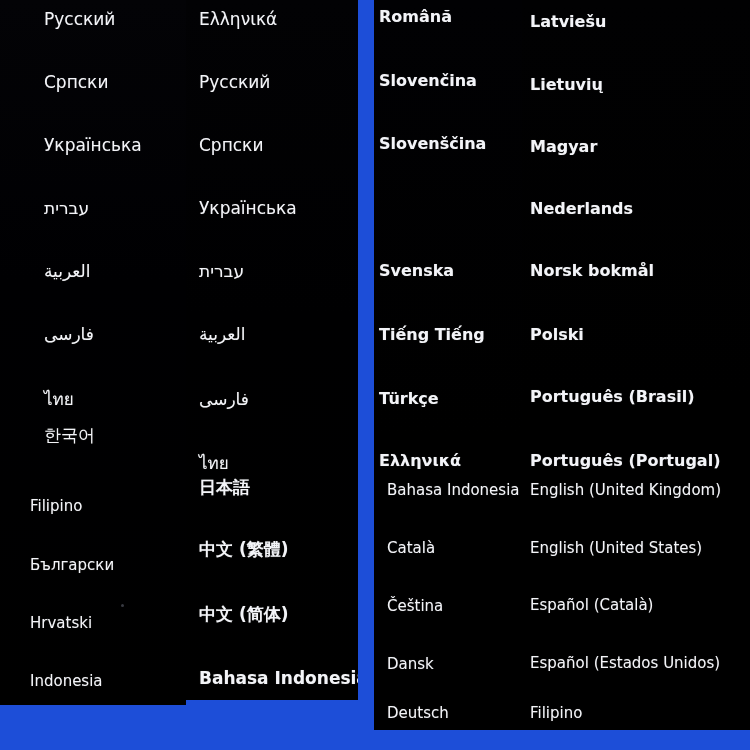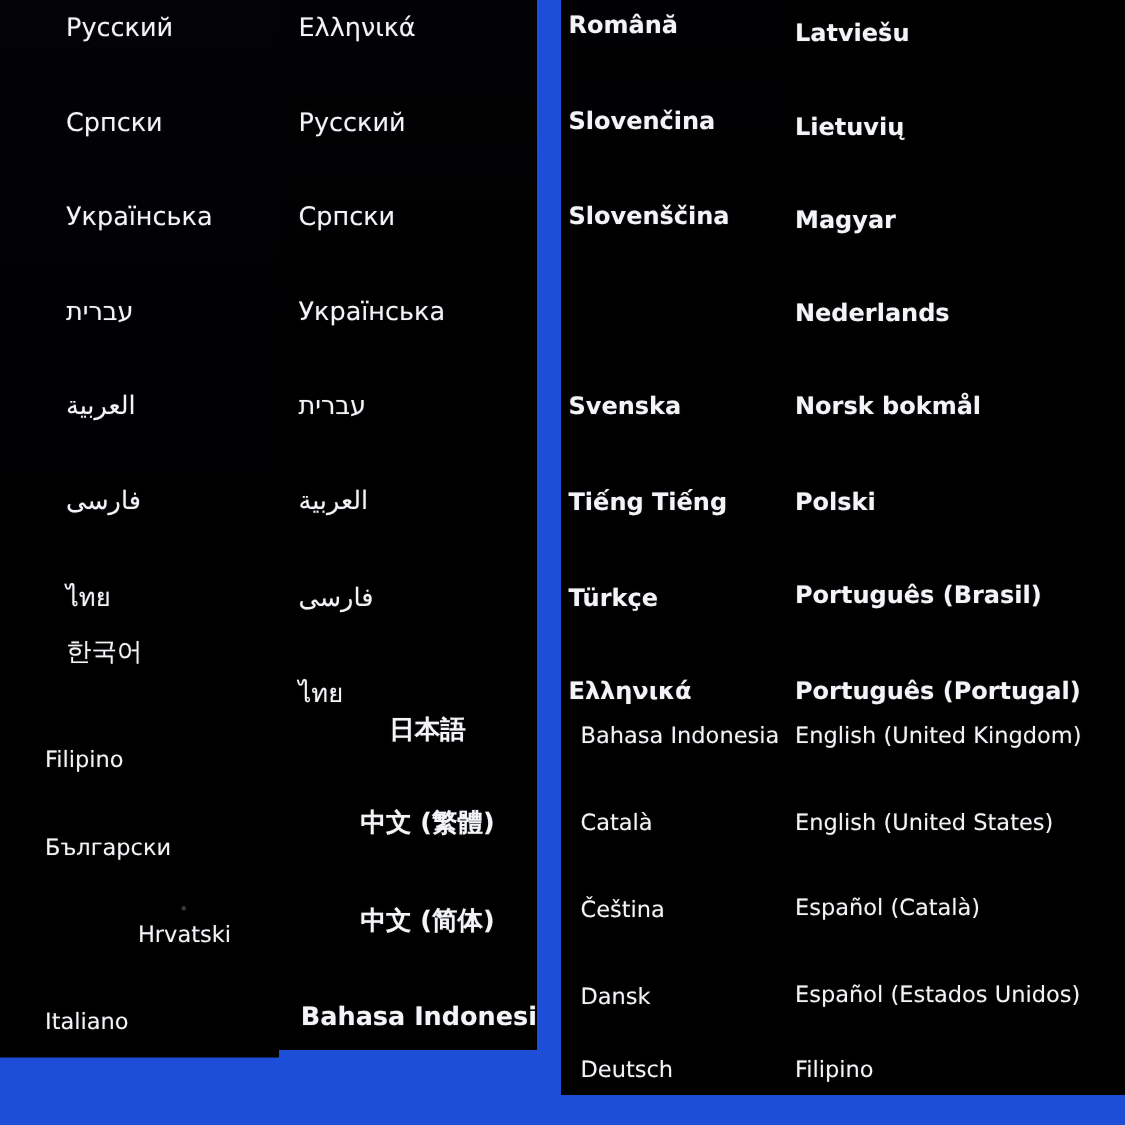"日本語" .col-b .lang-item.bold { text-align: center -> none }
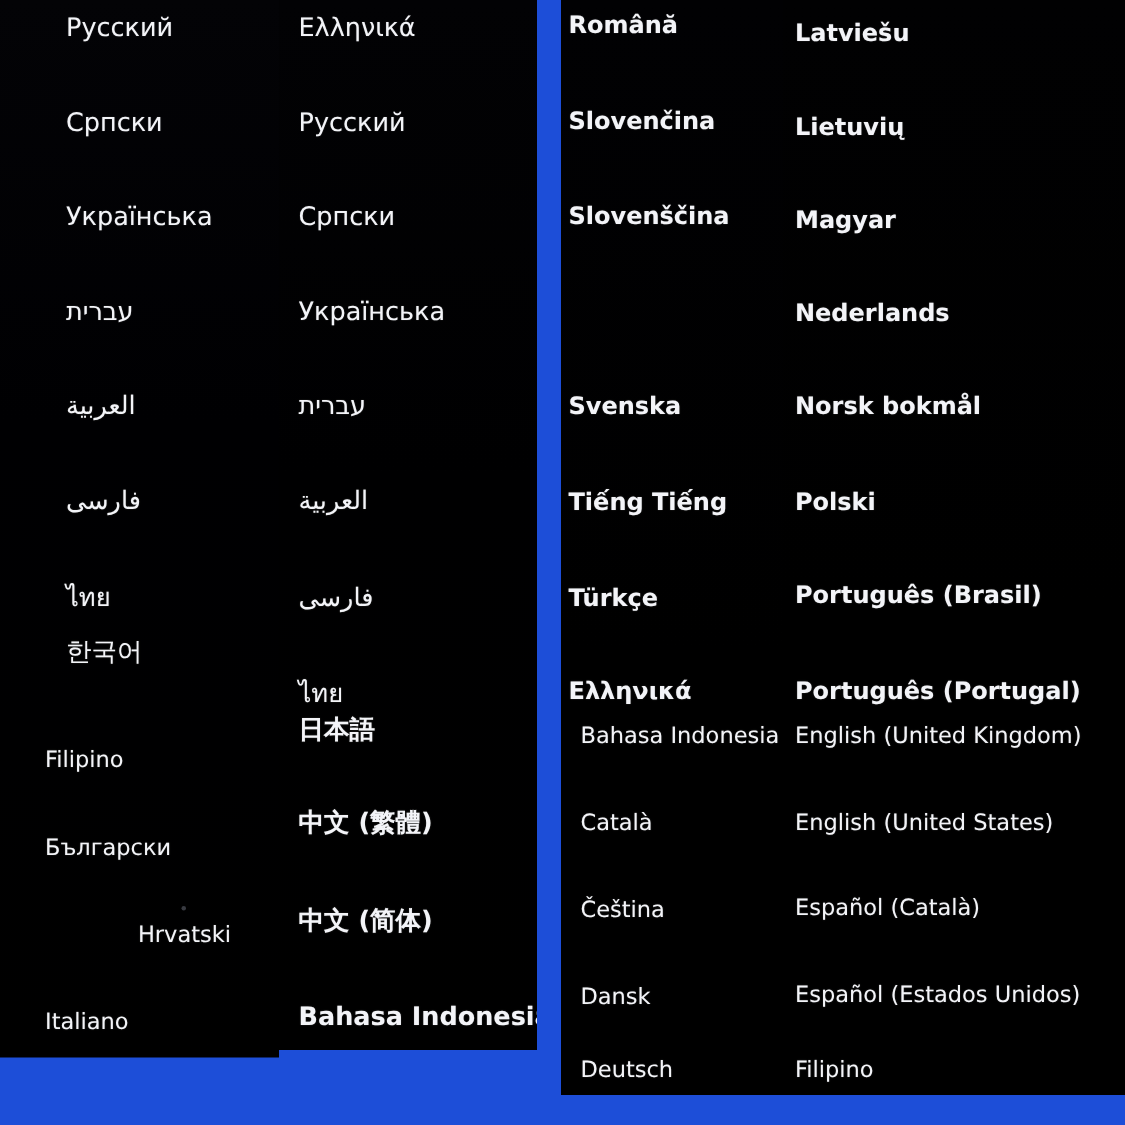"Hrvatski" div.lang-item { text-align: center -> none }
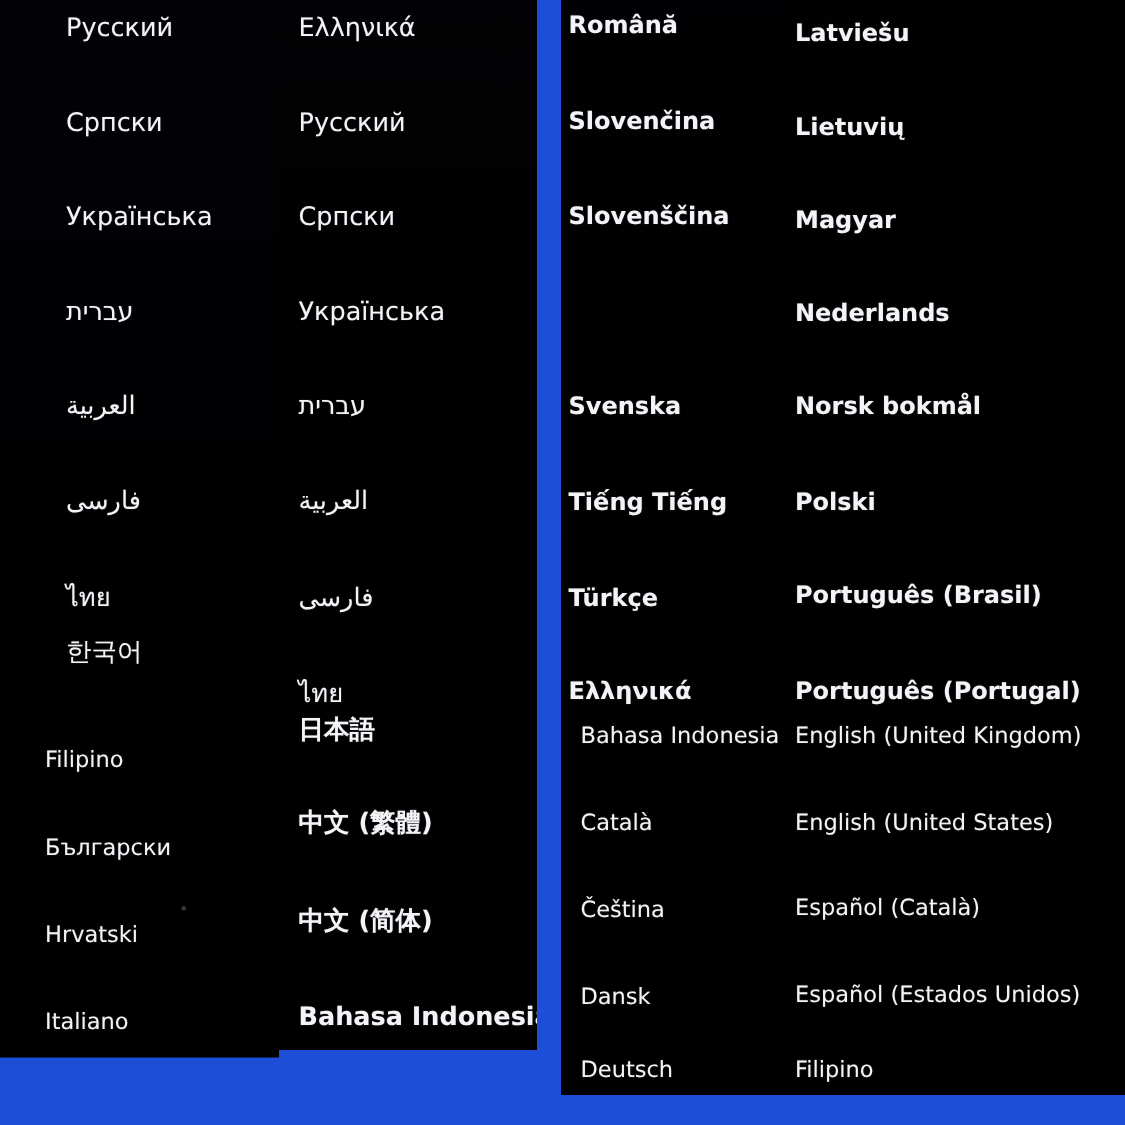"Italiano" span { text: Italiano -> Indonesia }
